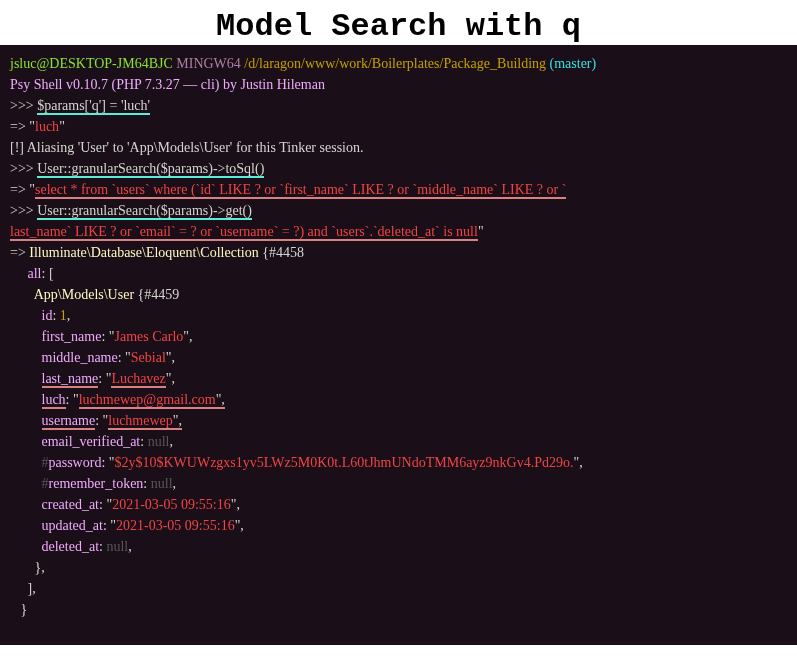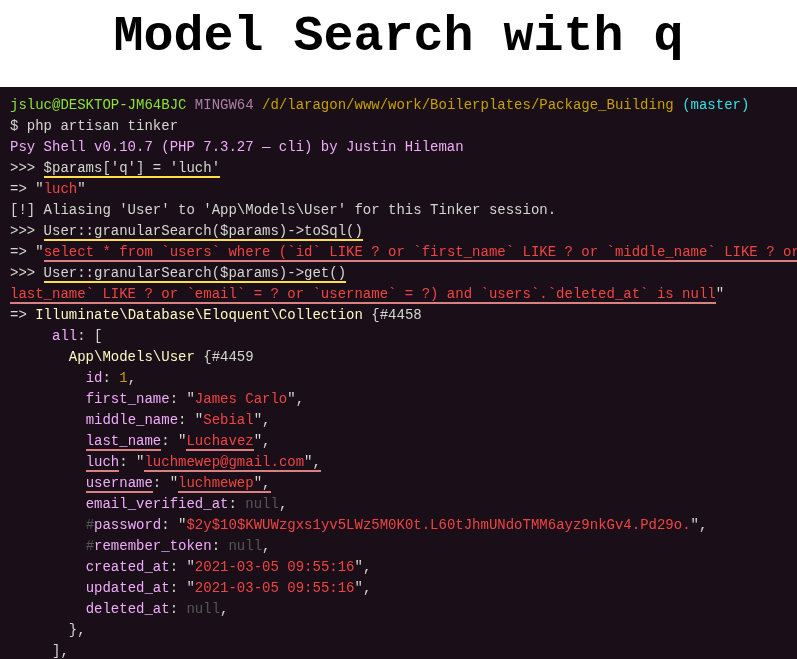"Model Search with q" .title { font-size: 50px -> 32px; padding: 8px 0 22px 0 -> 8px 0 0 0 }
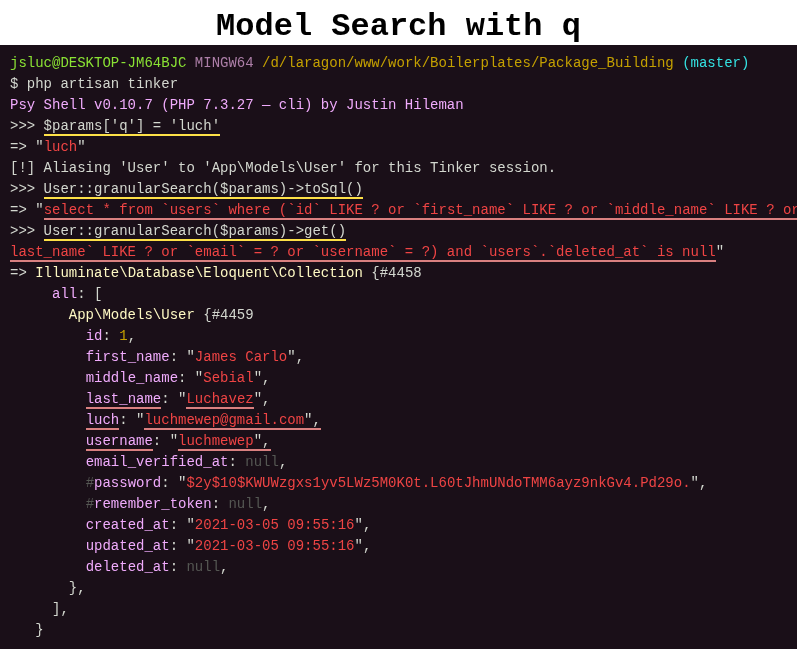"jsluc@DESKTOP-JM64BJC MINGW64" .line { font-family: none -> Liberation Serif, serif }
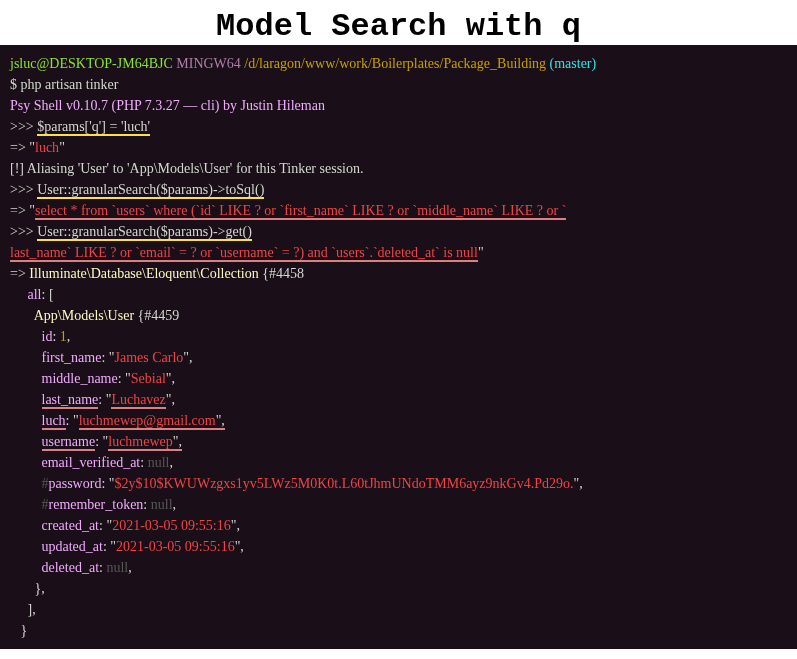"$ php artisan tinker" div.line { html: <div>$ php artisan tinker</div> -> none }
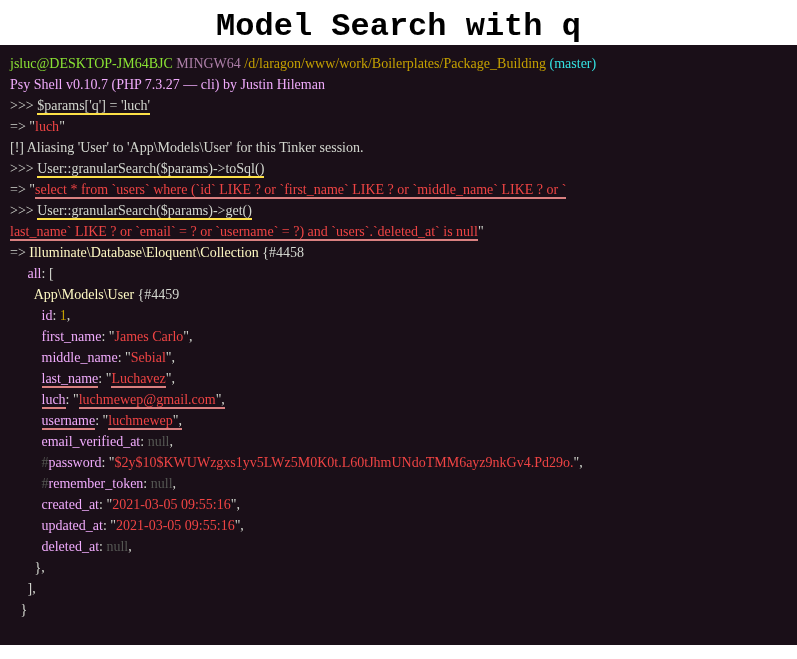"$params['q'] = 'luch'" .ul-red { border-bottom: 2px solid #fde047 -> 2px solid #5eead4 }
